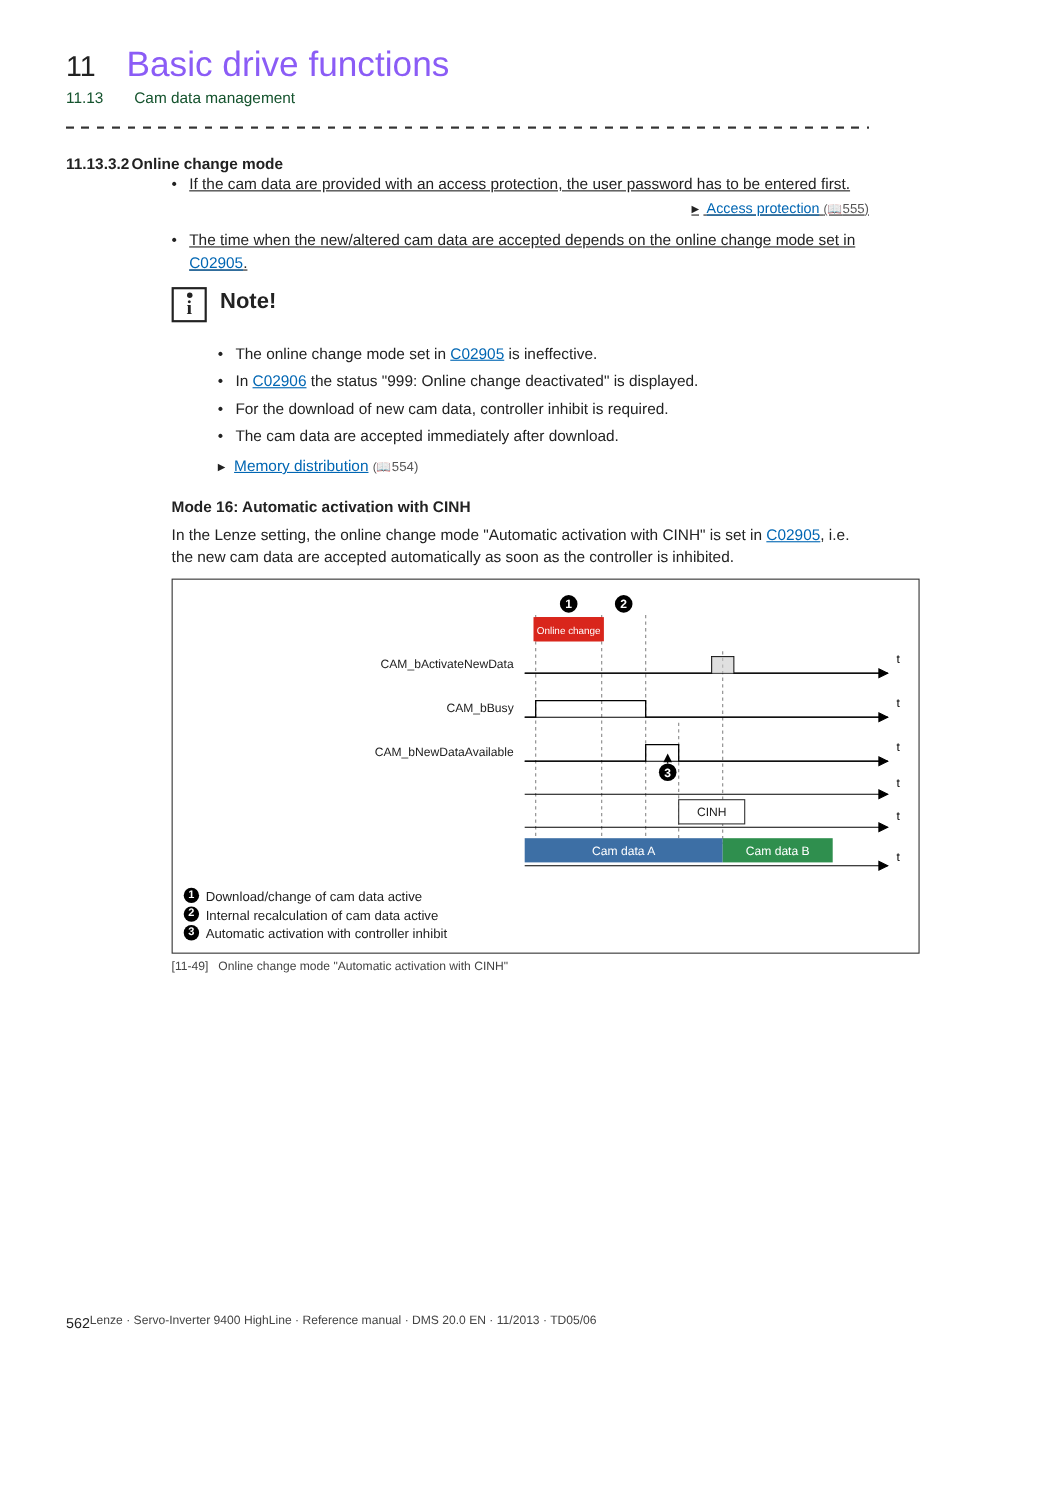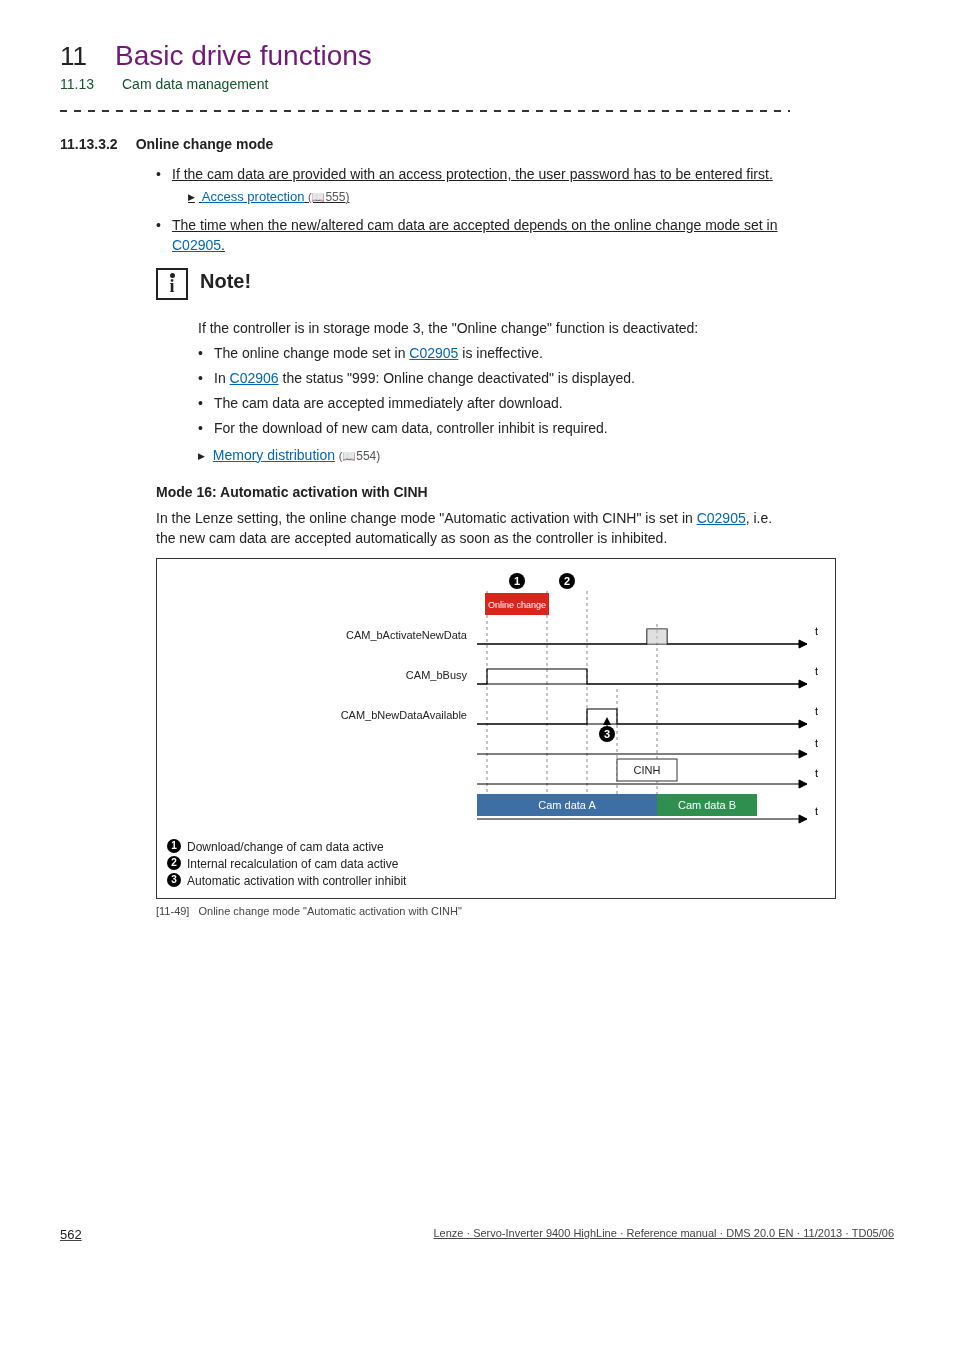"Basic drive functions" .chapter-title { color: #701a75 -> #8b5cf6; font-size: 28px -> 32px }
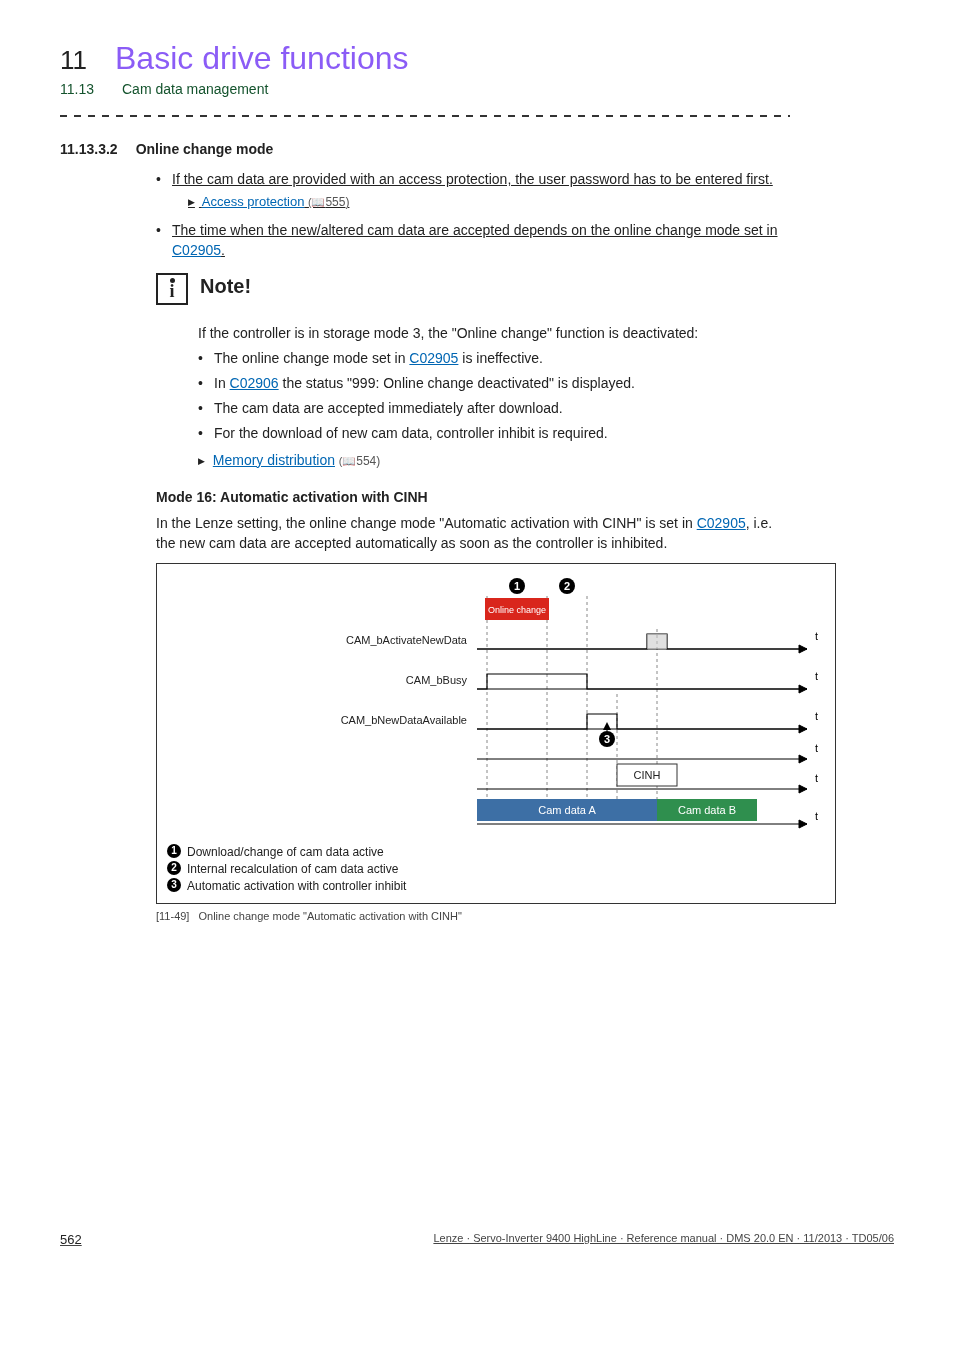"11.13.3.2" .section-heading { gap: 18px -> 2px; margin-bottom: 12px -> none }
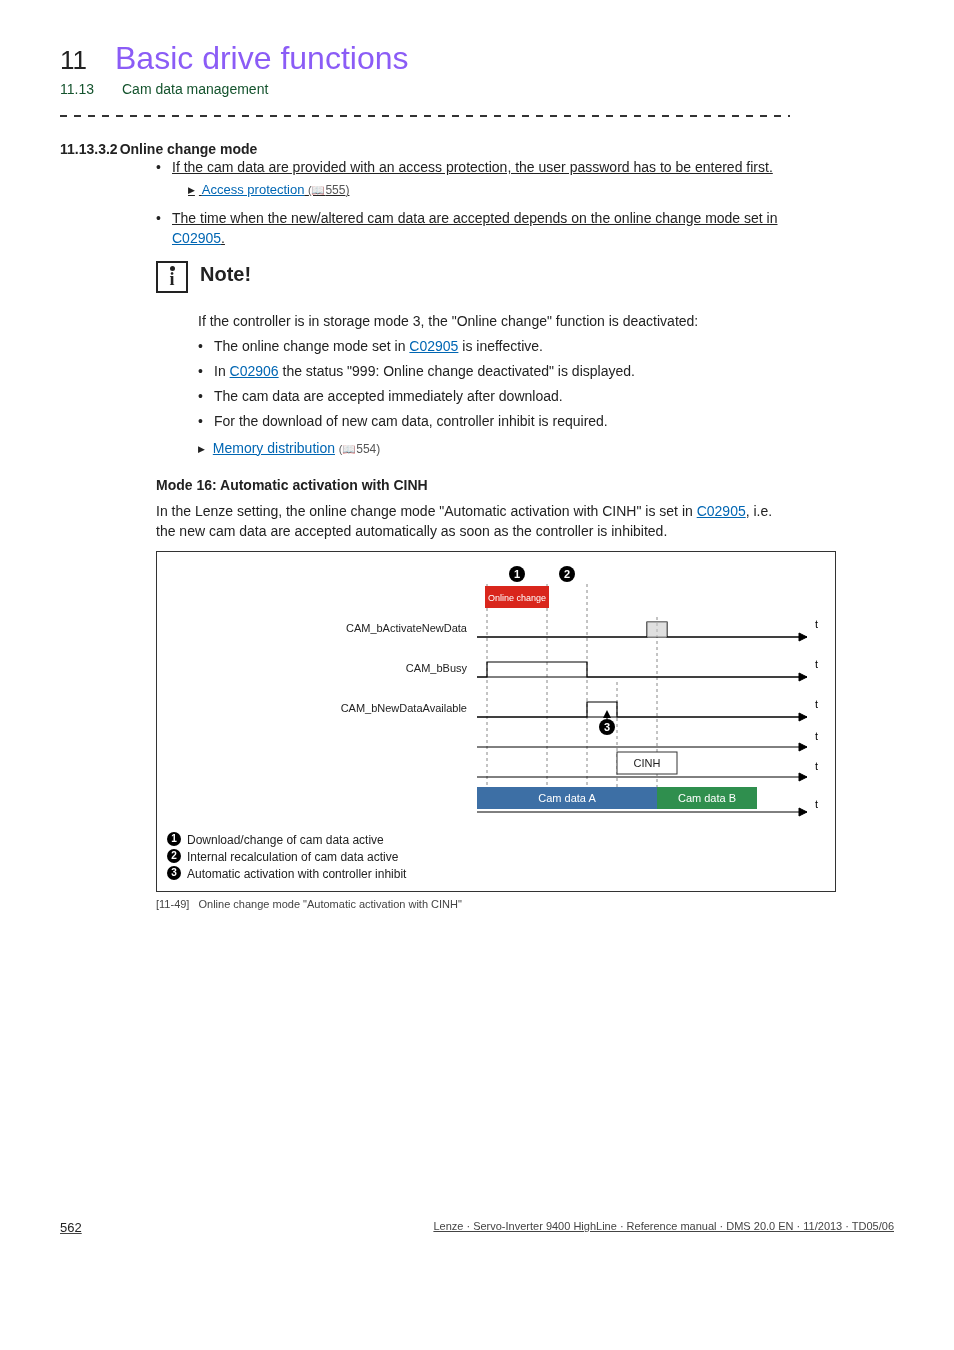"Access protection 555" .sublink { text-align: none -> right }
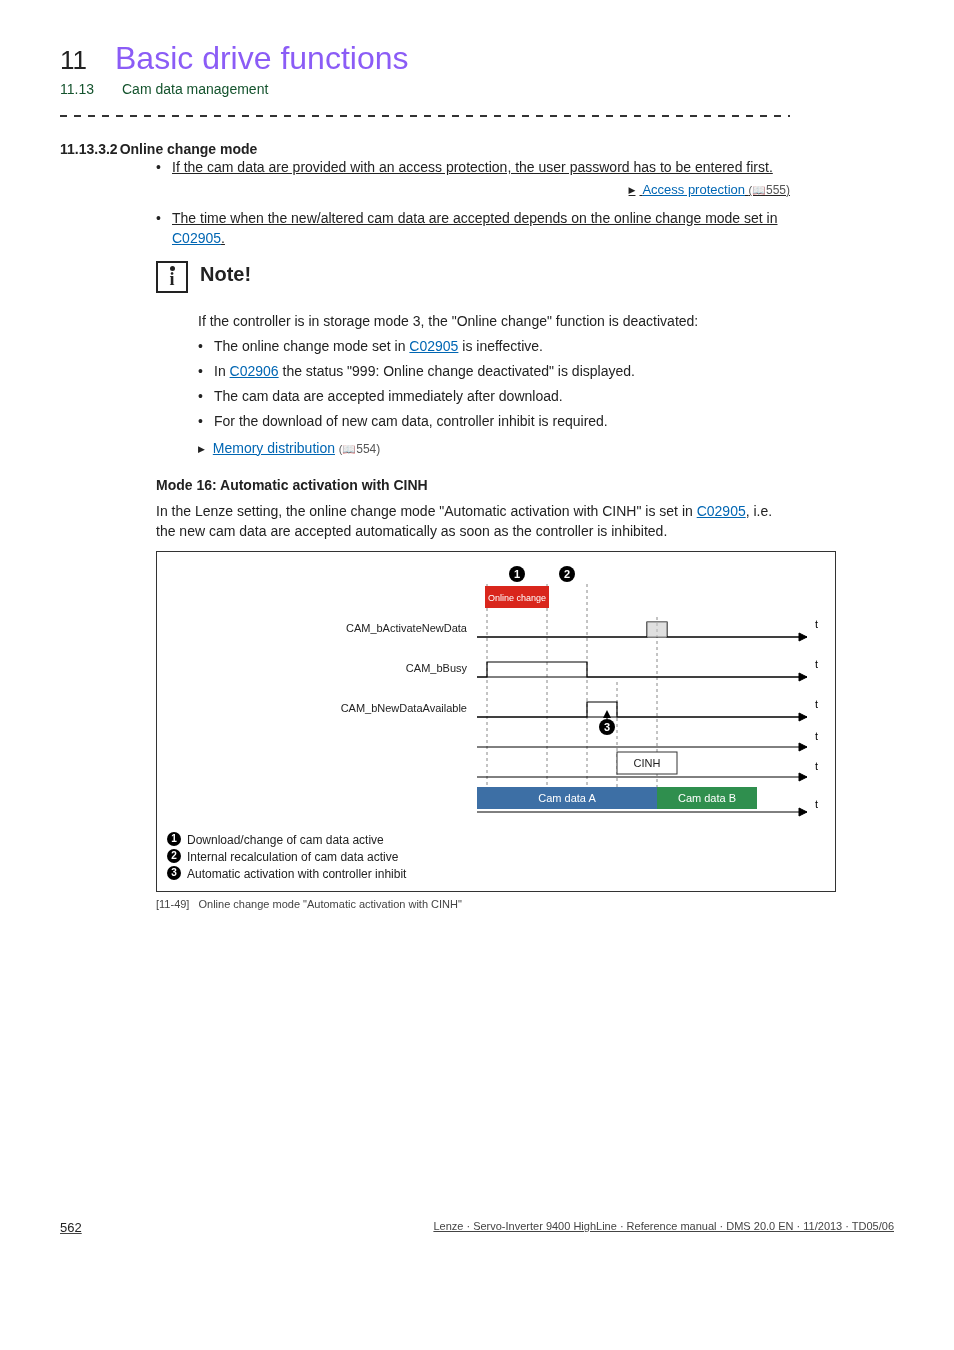"If the controller is in" div { html: <div>If the controller is in storage mode 3, the "Online change" function is deactivated:</div> -> none }
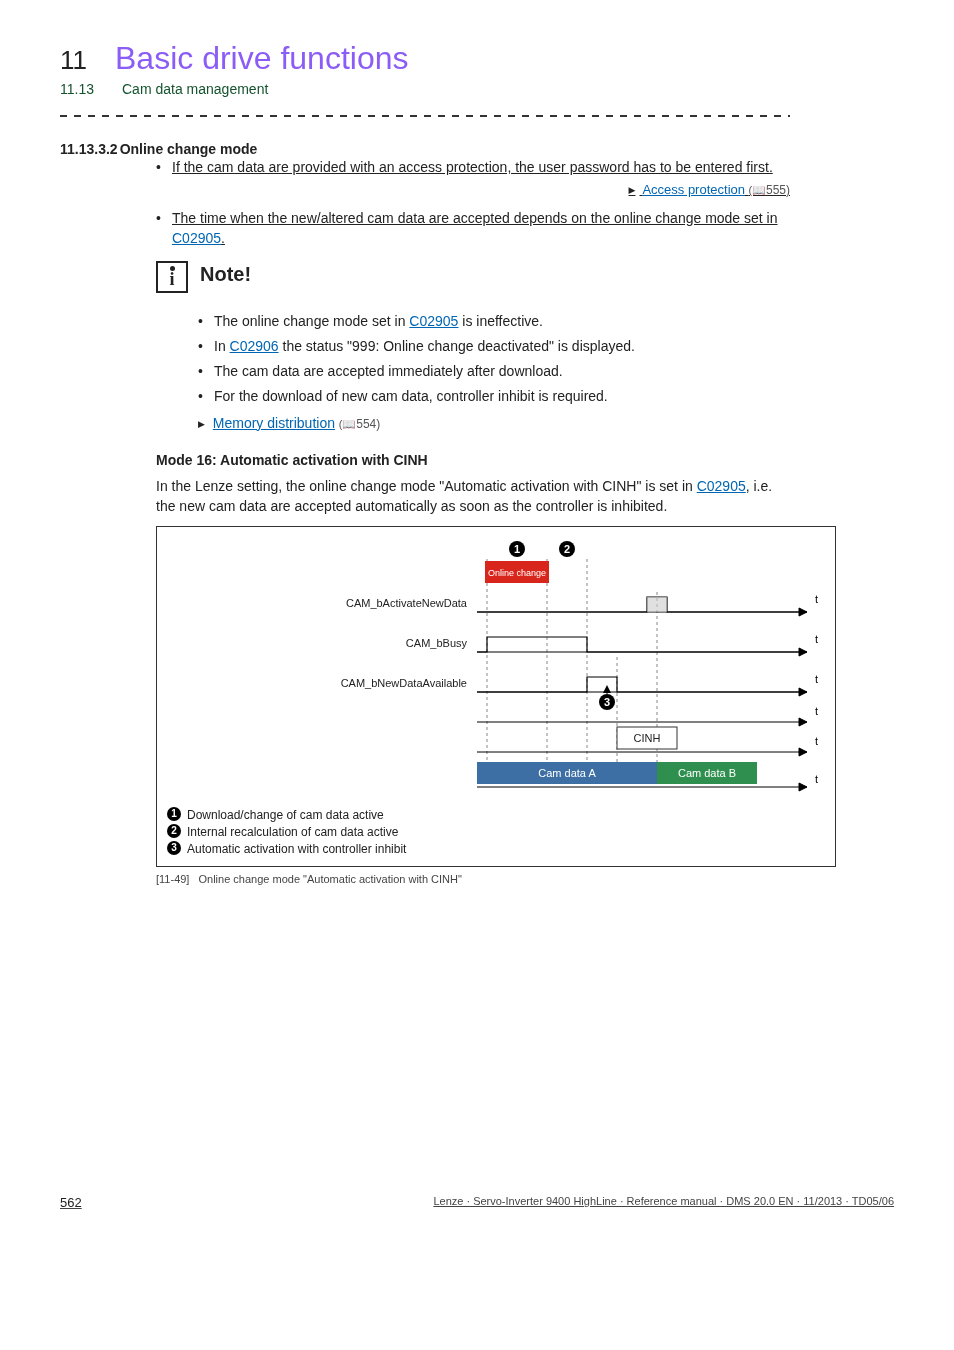"The cam data are accepted" li { order: before "For the download of new" -> after "For the download of new" }
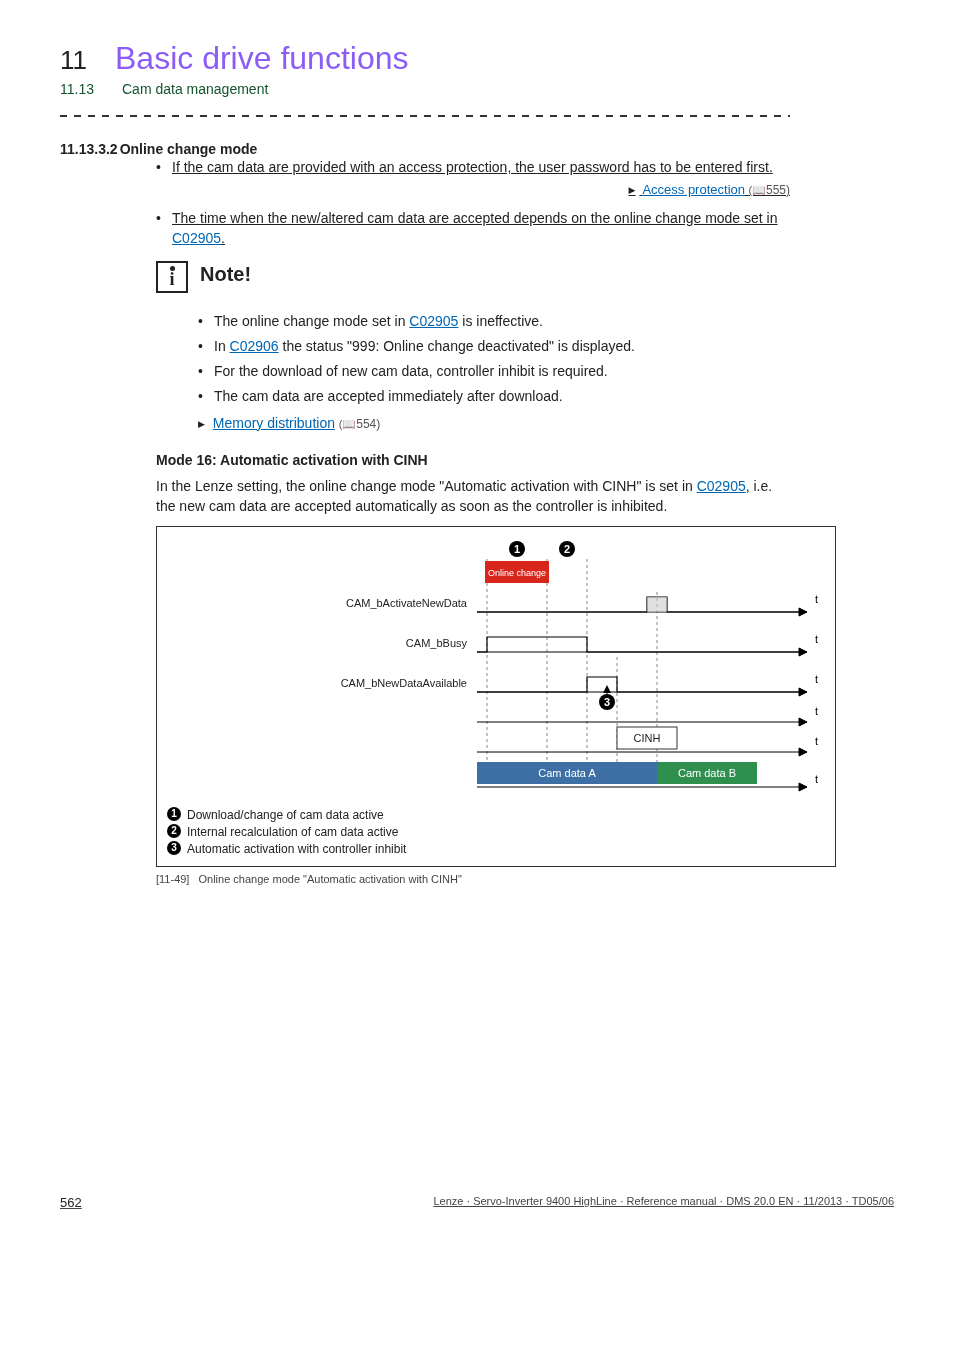"562" .footer { justify-content: space-between -> flex-start; text-decoration: underline -> none }
